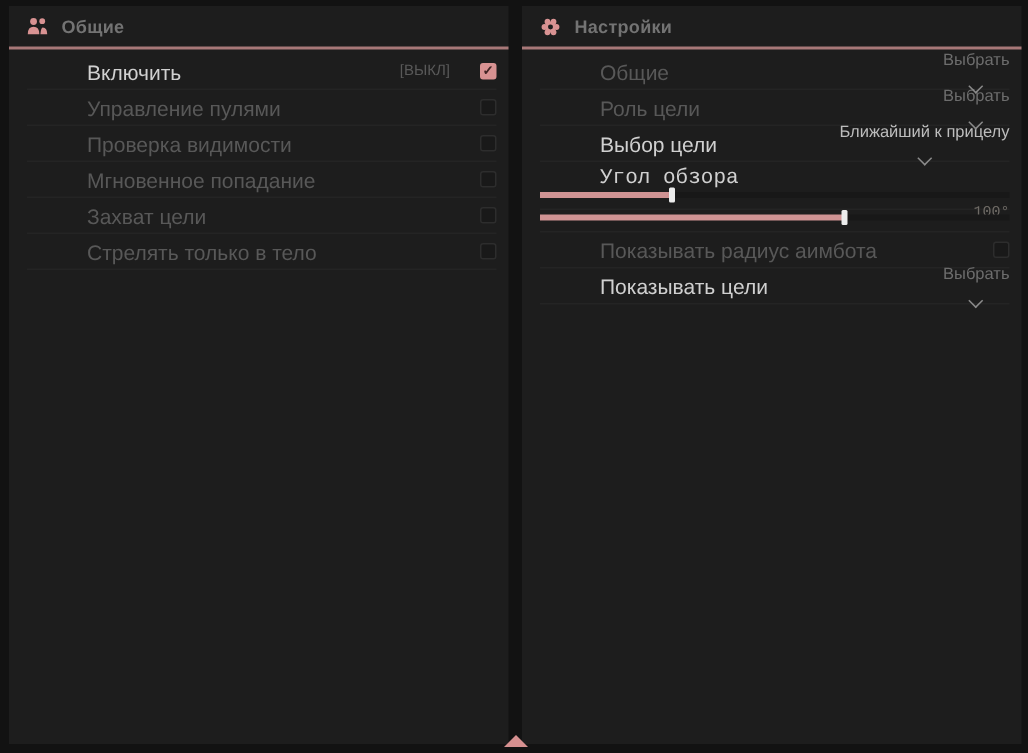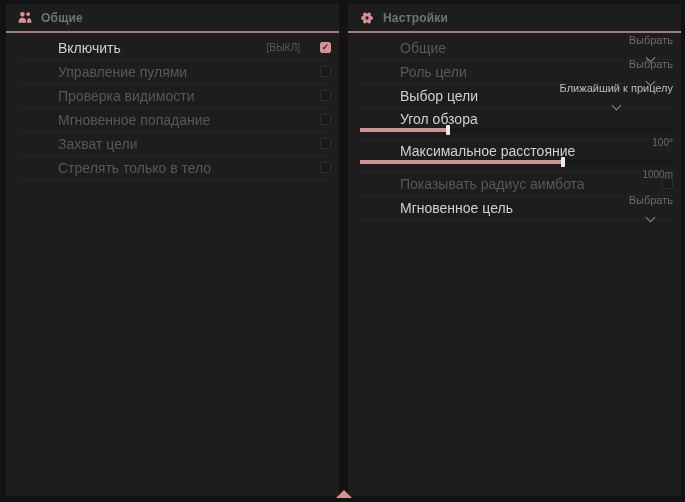"Угол обзора" .srow { font-family: none -> Liberation Mono, monospace }
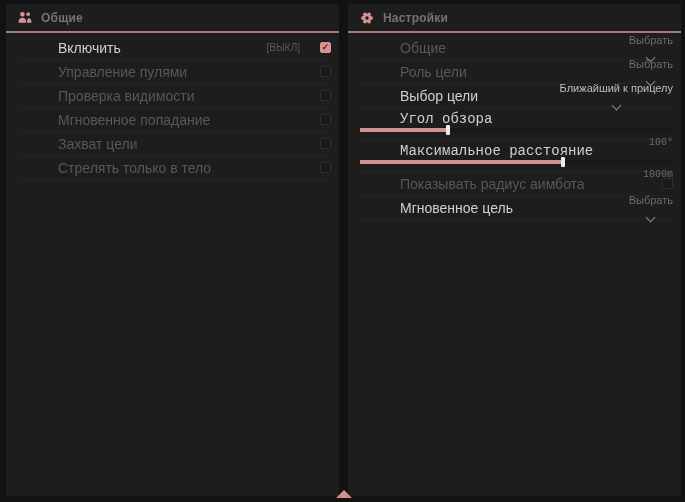"Максимальное расстояние" div.srow-top { html: <div> <span>Максимальное расстояние</span> <span>1000m</span> </div> -> none }
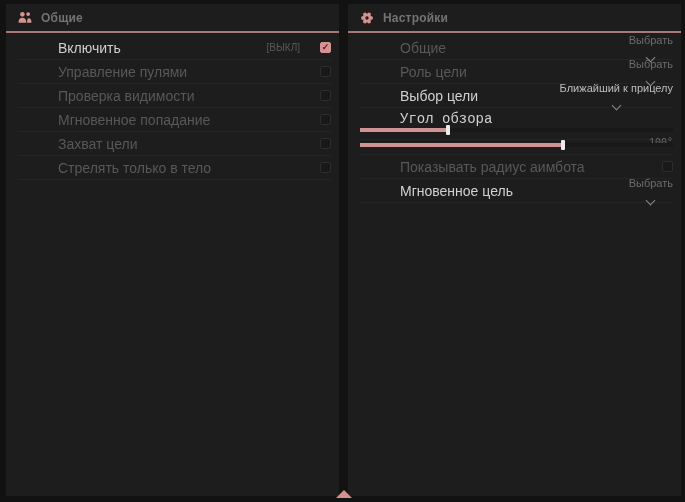"Мгновенное цель" span.lbl { text: Мгновенное цель -> Показывать цели }
